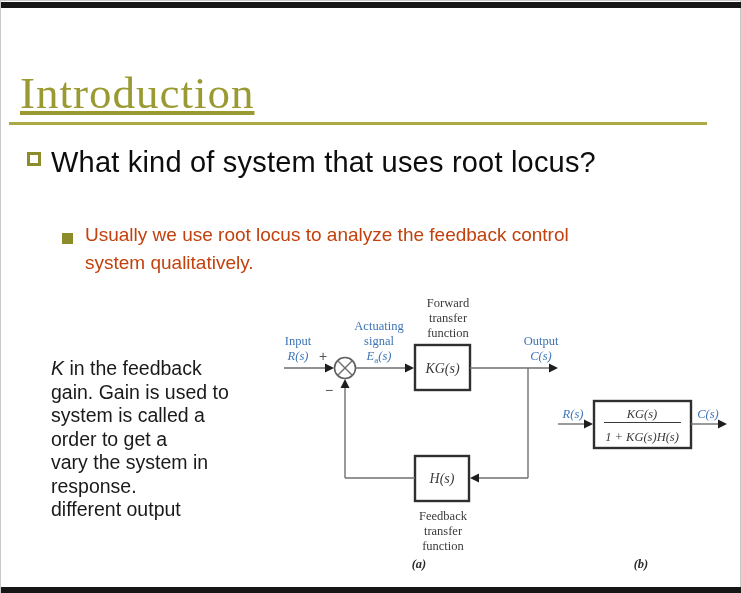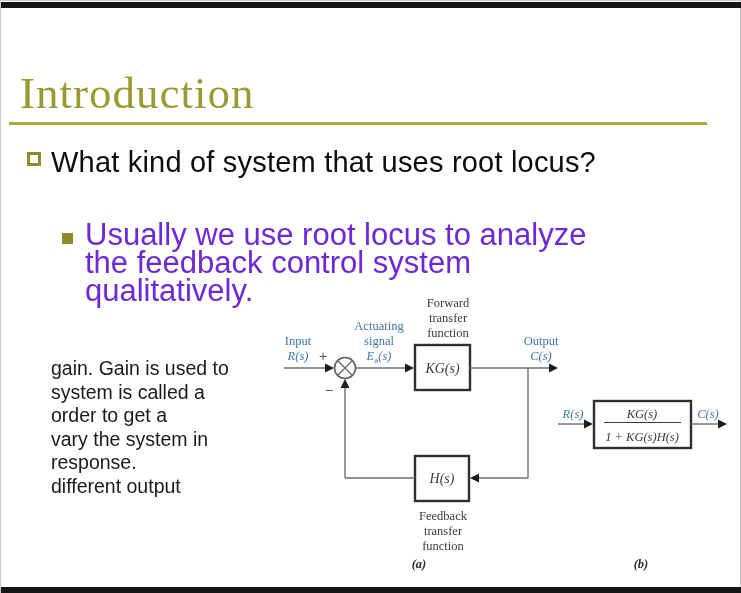"Introduction" .slide-title { text-decoration: none -> underline }
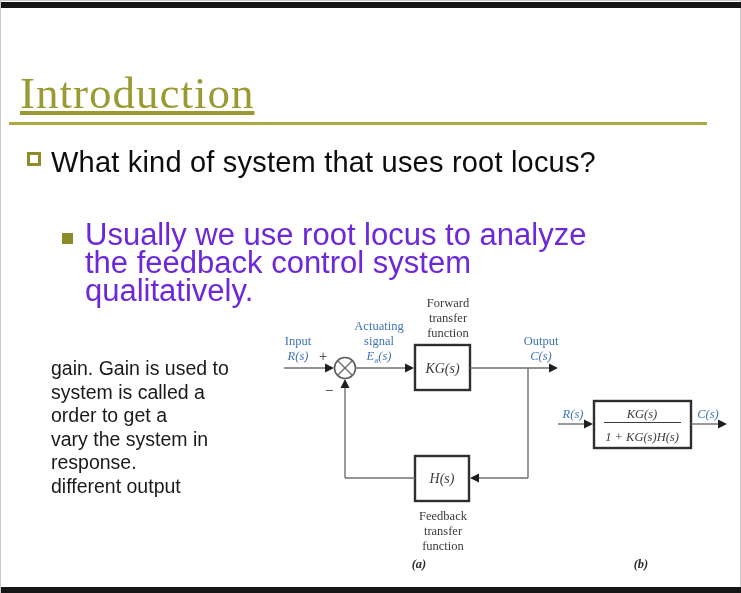"Usually we use root locus" .subpoint { color: #6d28d9 -> #c2410c; font-size: 31px -> 19px }
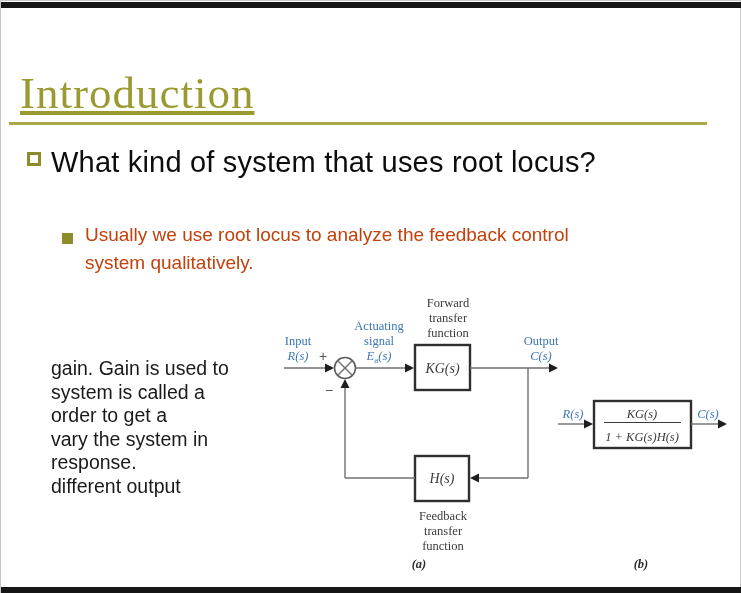"K in the feedback" div.ln { html: none -> <div><i>K</i><span> in the feedback</span></div> }
